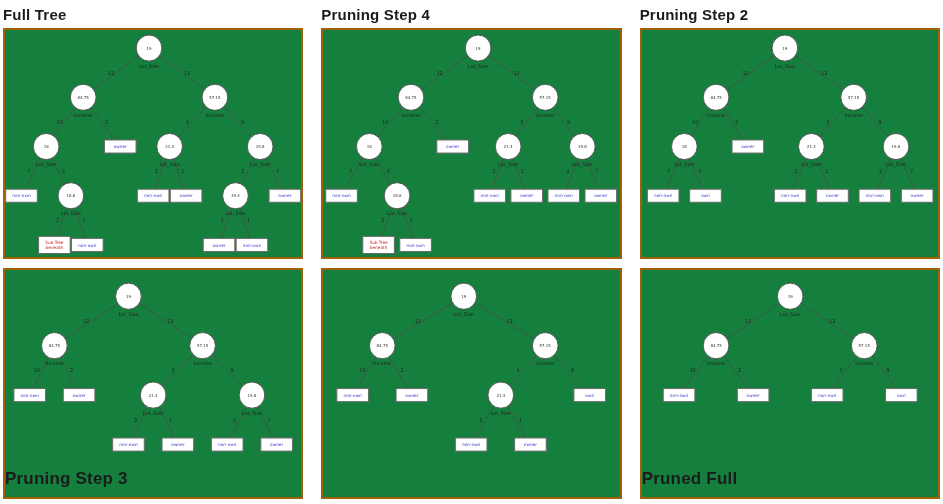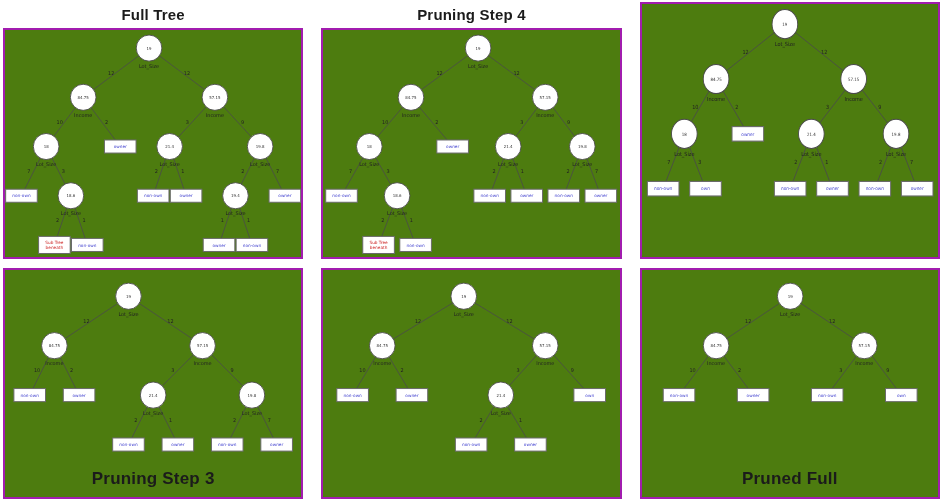"Full Tree" .ptitle { text-align: center -> left }
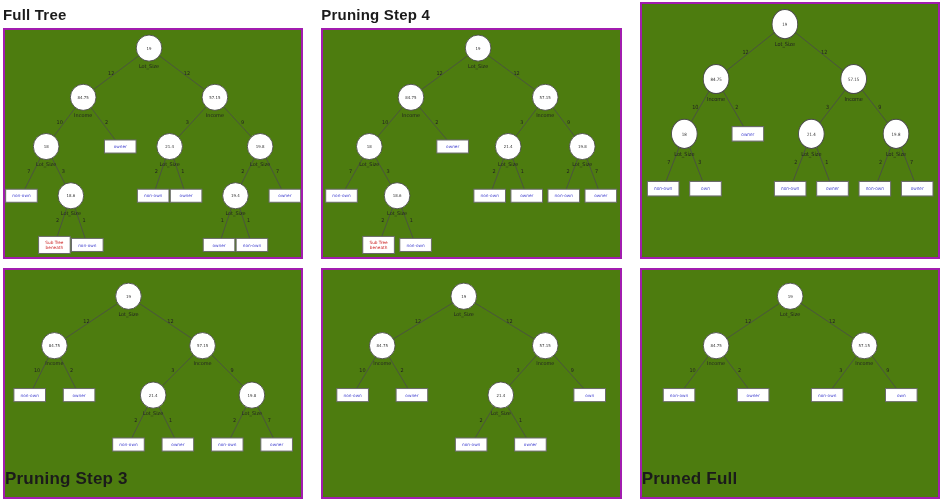"Pruning Step 2" h2.ptitle { html: none -> <h2>Pruning Step 2</h2> }
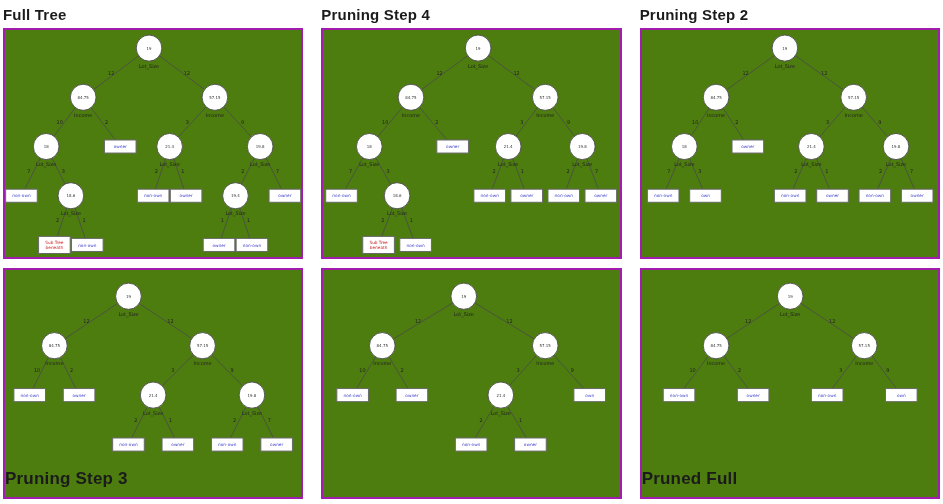"Pruning Step 3" .panel { background: #4d7c0f -> #15803d; border: 2px solid #a21caf -> 2px solid #a16207 }
